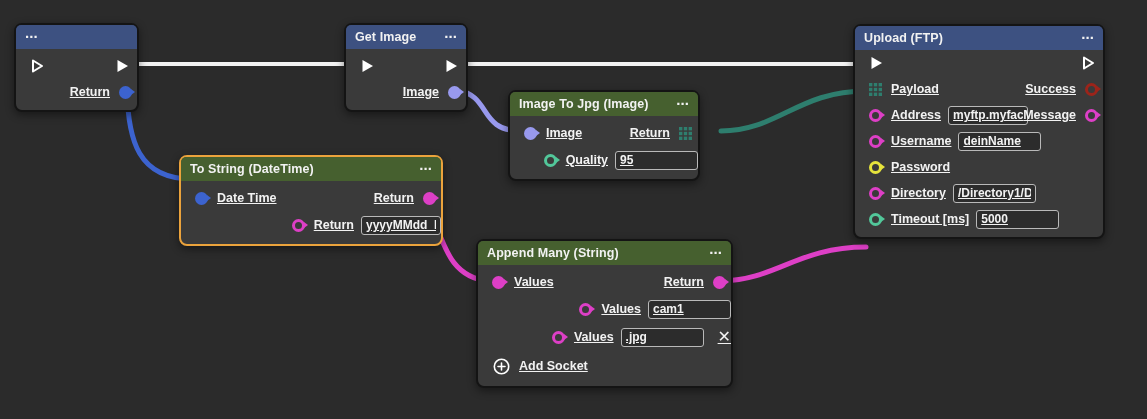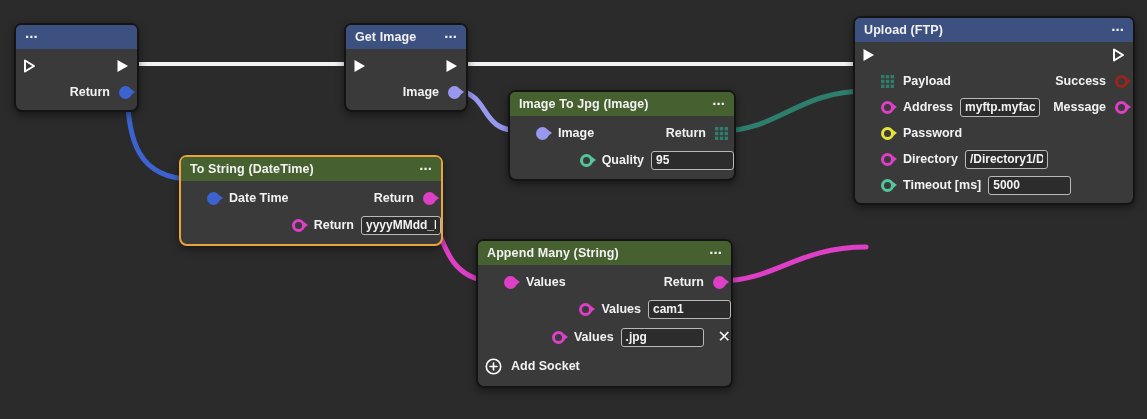"Upload (FTP)" div.node { top: 16px -> 24px; width: 282px -> 252px }
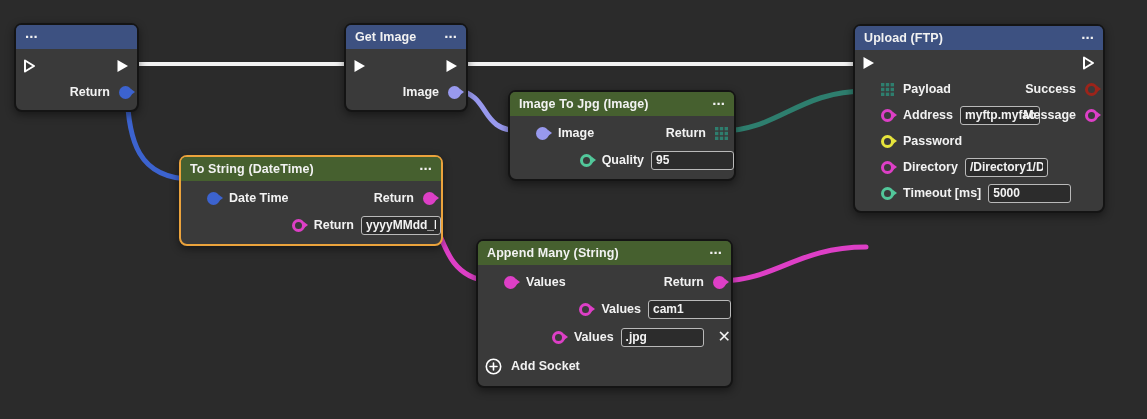"Return" .node-body { padding: 4px 0 5px 0 -> 4px 0 5px 8px; text-decoration: none -> underline }
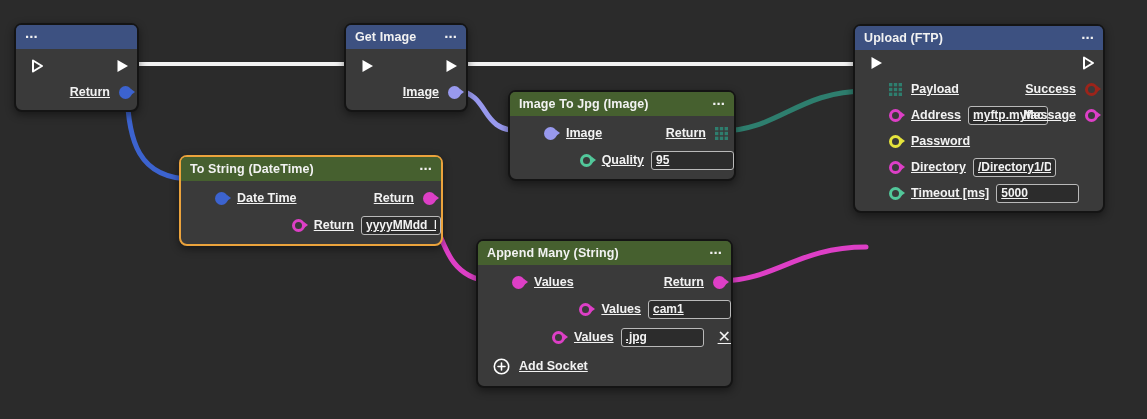"Payload" .lgroup { margin-left: 20px -> none }
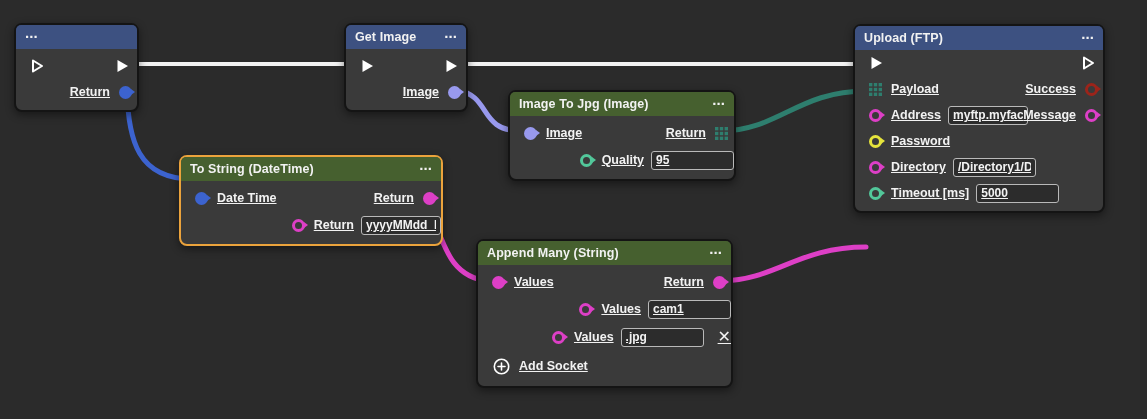"Image To Jpg (Image)" div.node { width: 228px -> 192px }
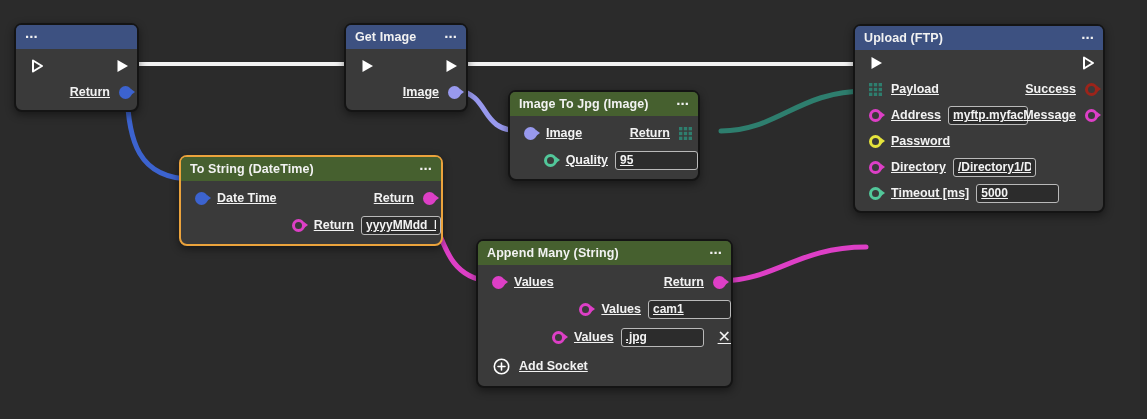"Username" div.row { html: none -> <div> <span> <span></span> <span>Username</span> <input> </span> </div> }
